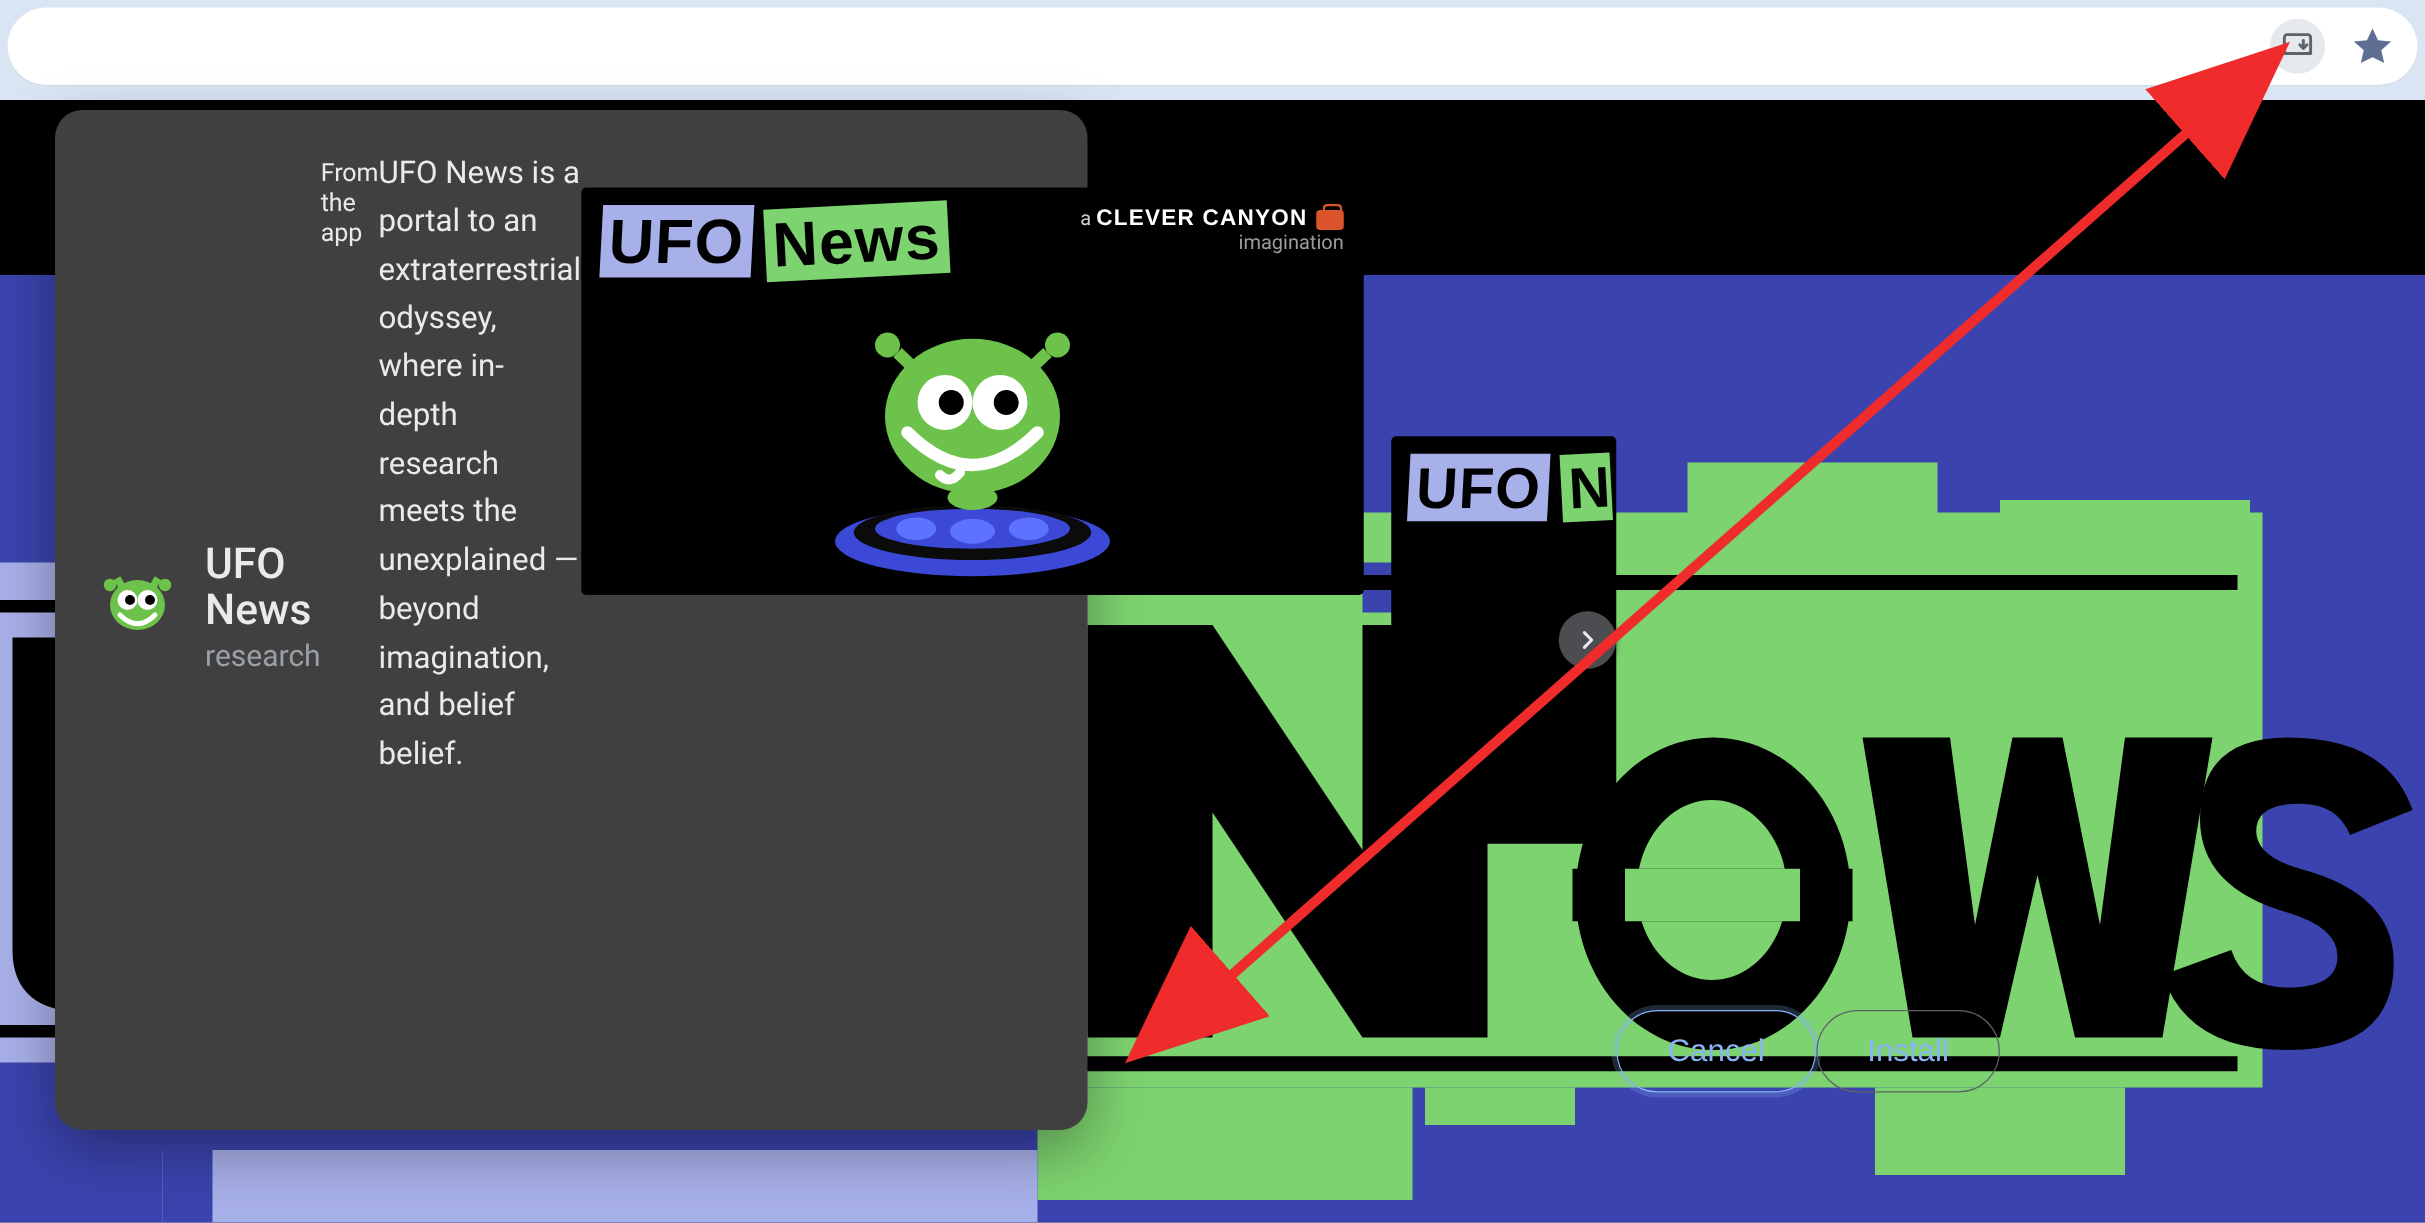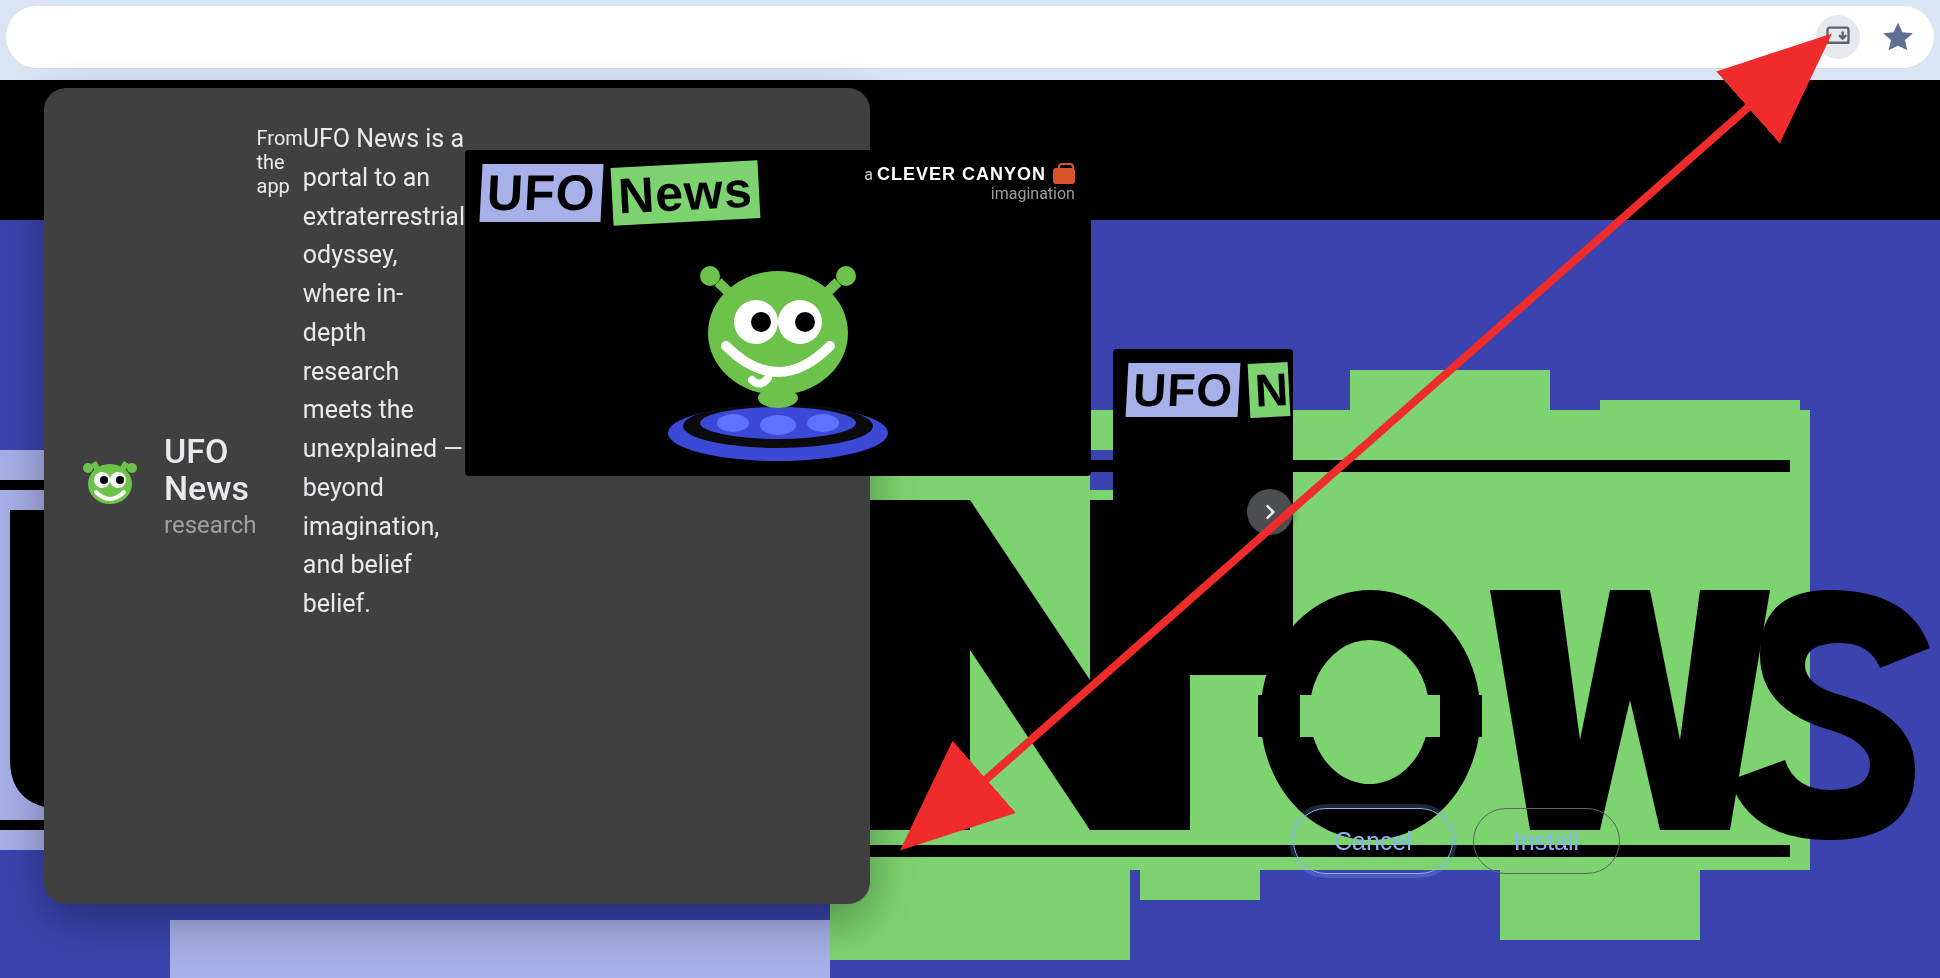"Cancel" .dialog-footer { gap: 20px -> none }
